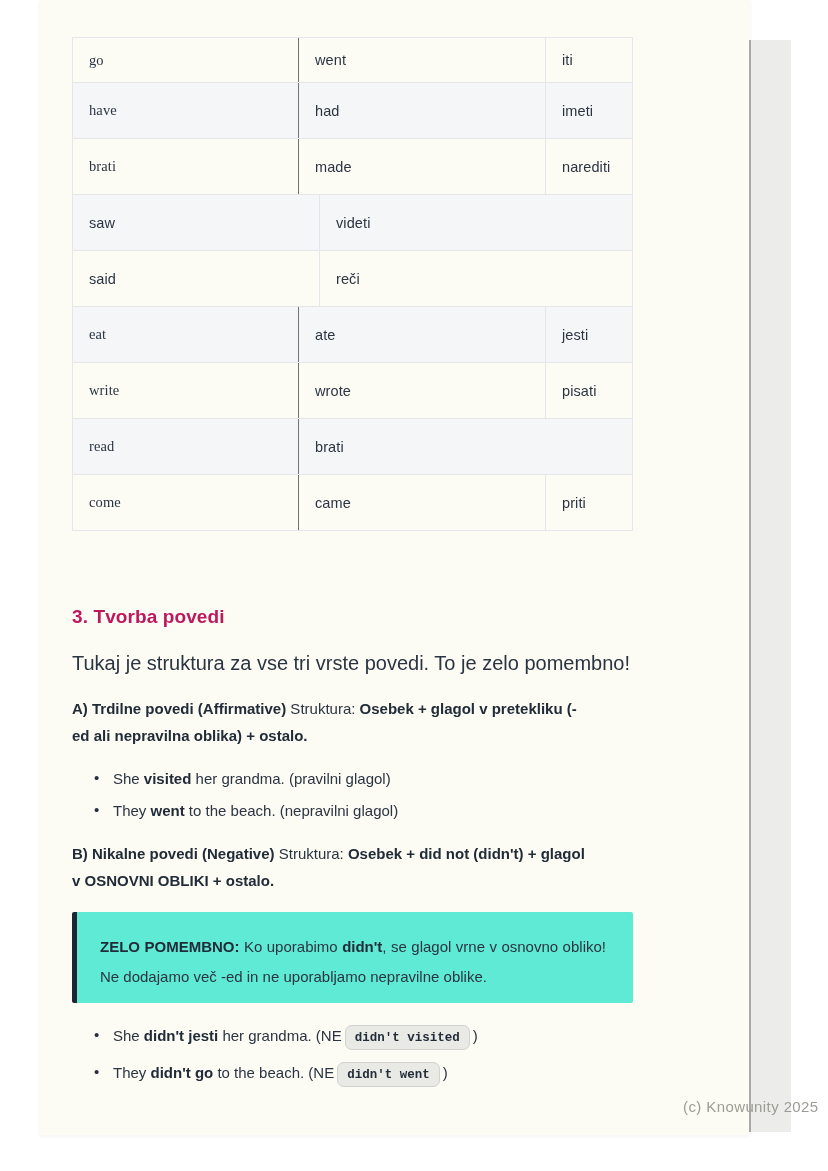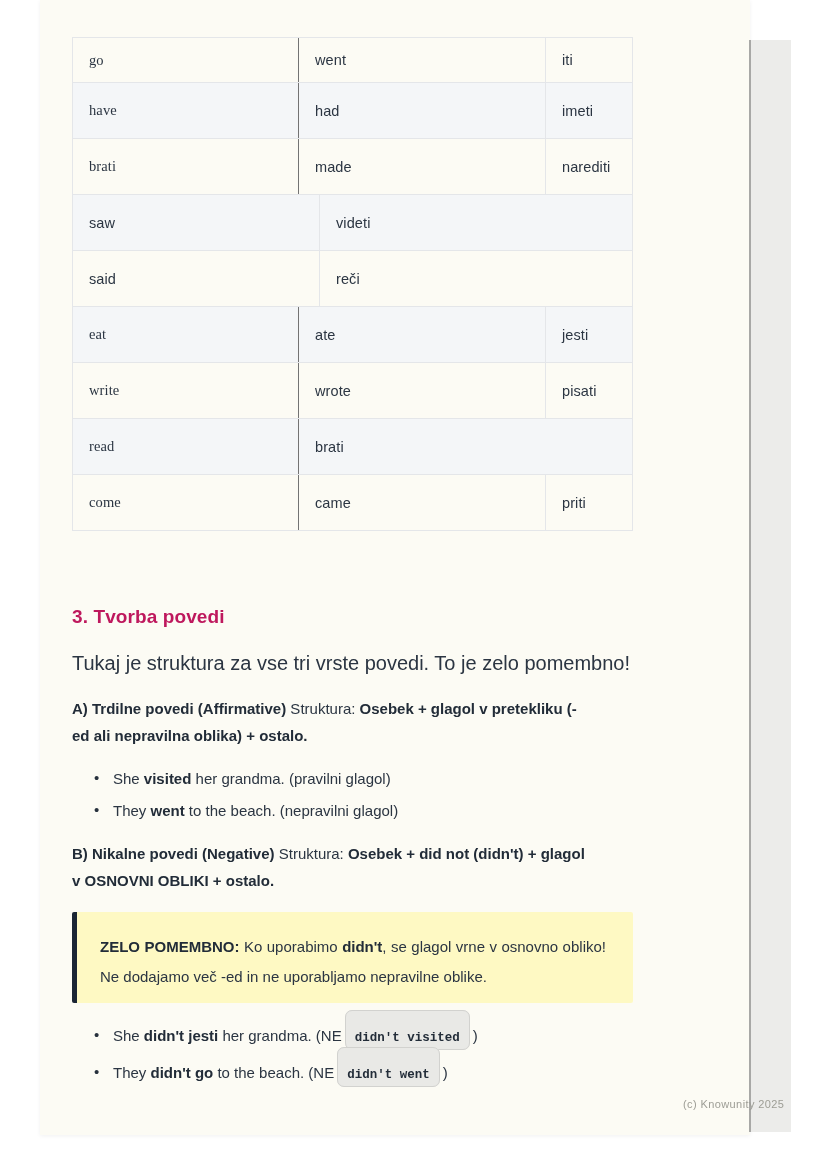"ZELO POMEMBNO: Ko uporabimo didn't," .callout { background: #fef9c3 -> #5eead4 }
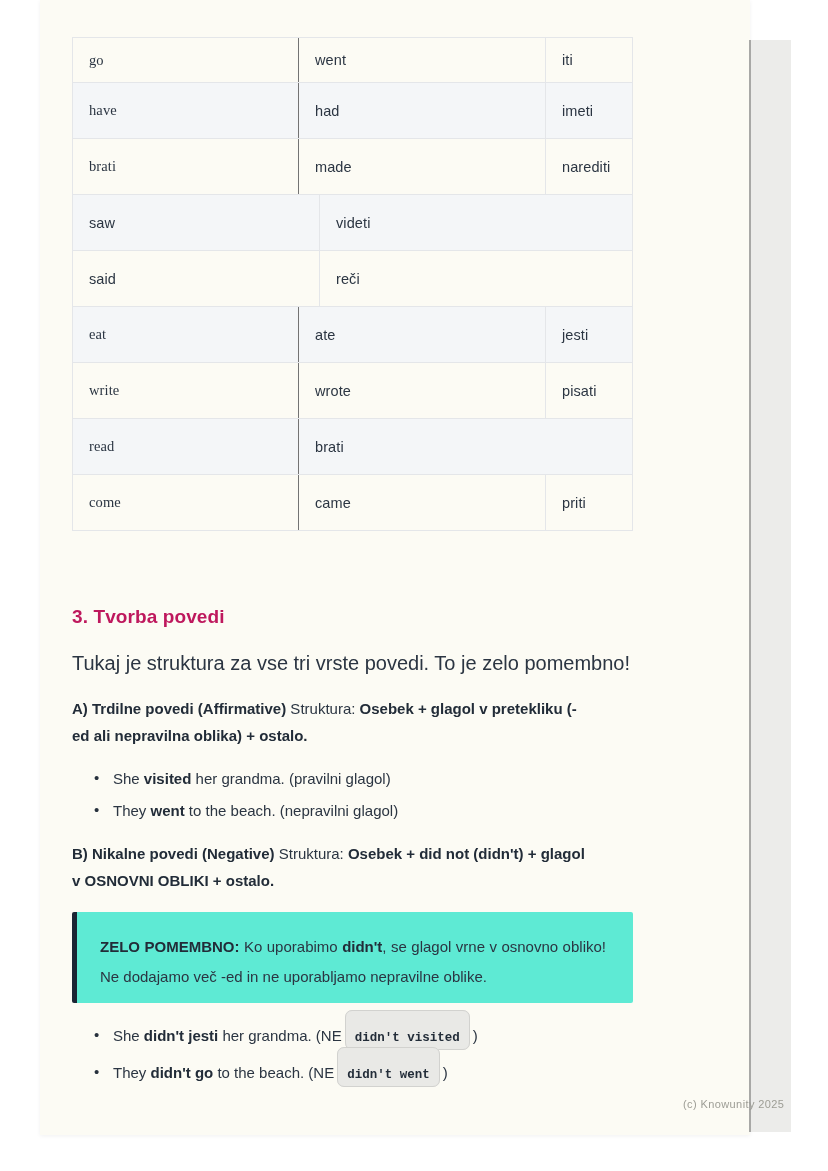"didn't visited" .code { padding: 20px 9px 4px 9px -> 5px 9px 4px 9px }
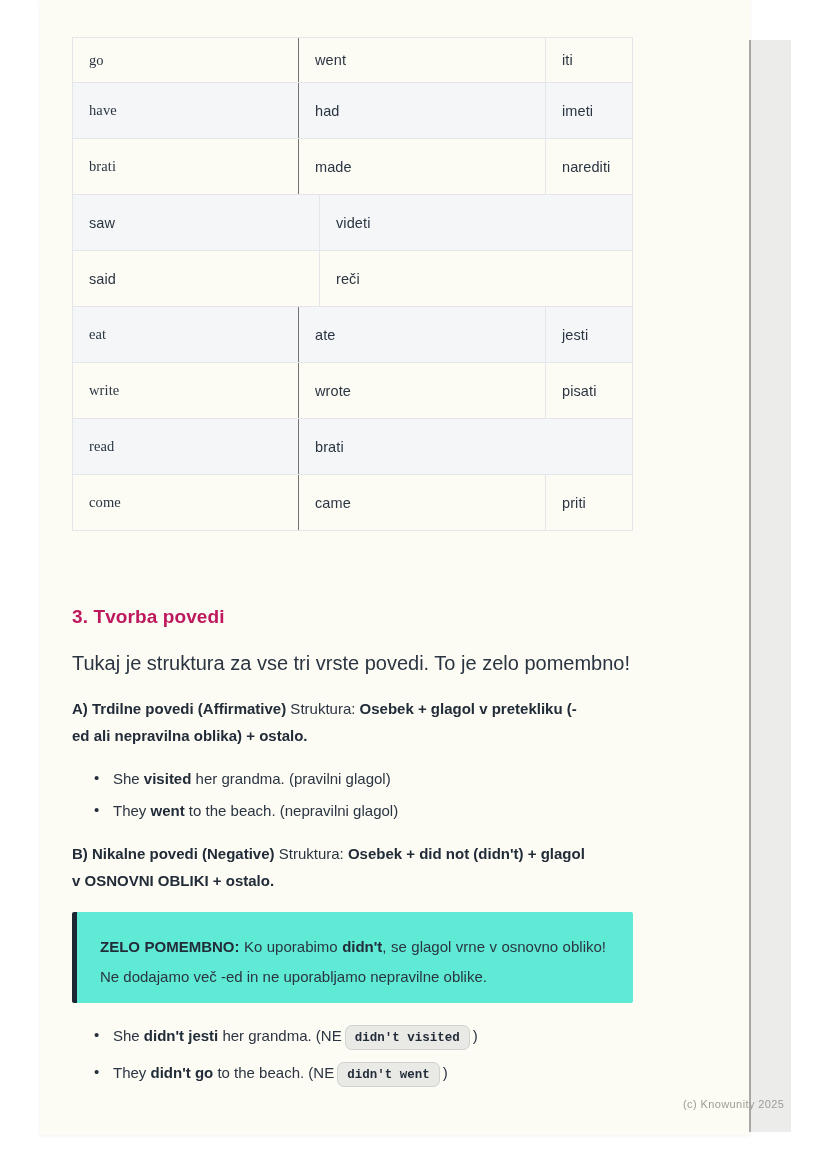"(c) Knowunity 2025" .watermark { font-size: 11px -> 15px }
